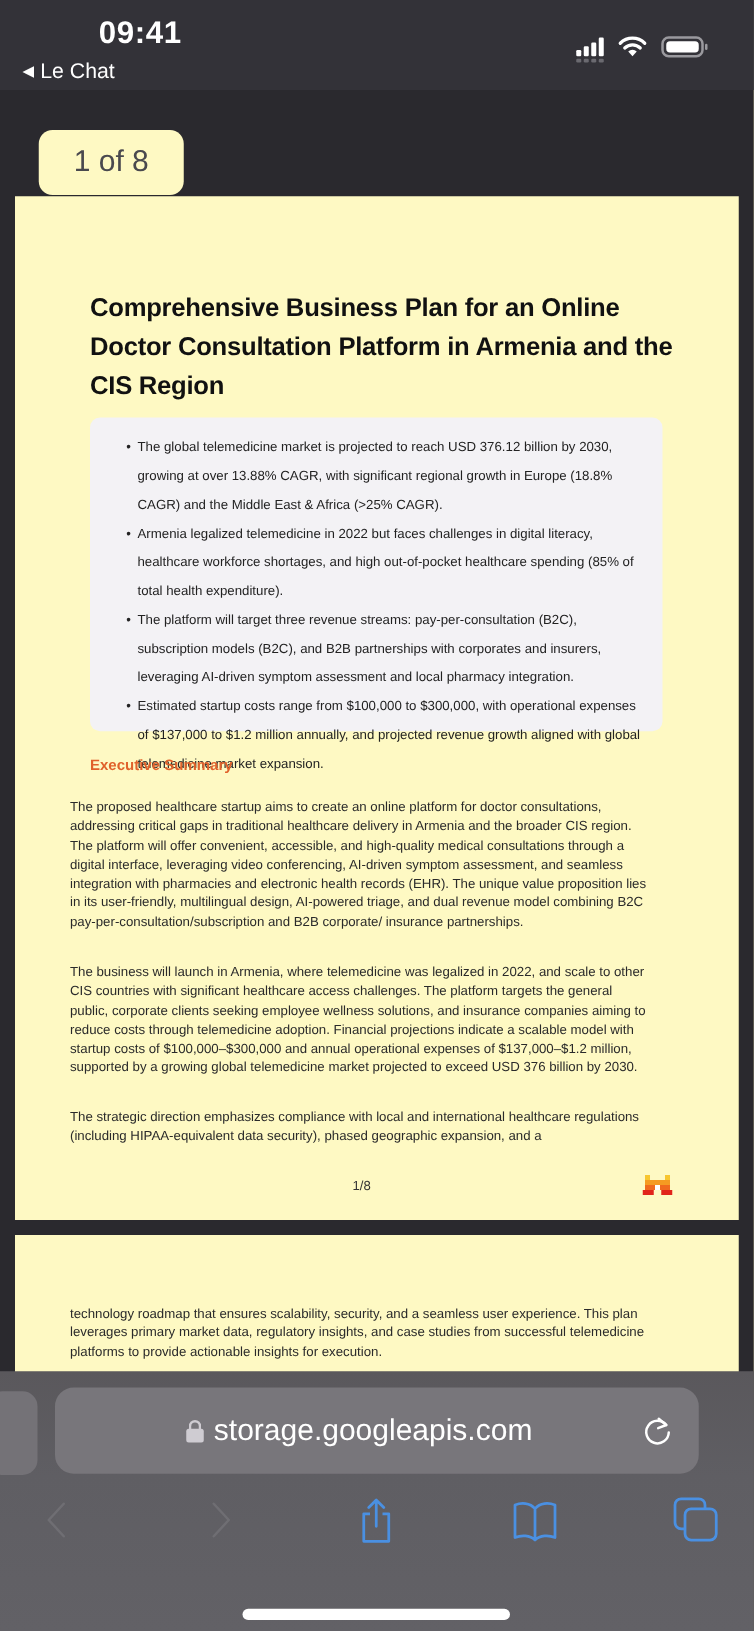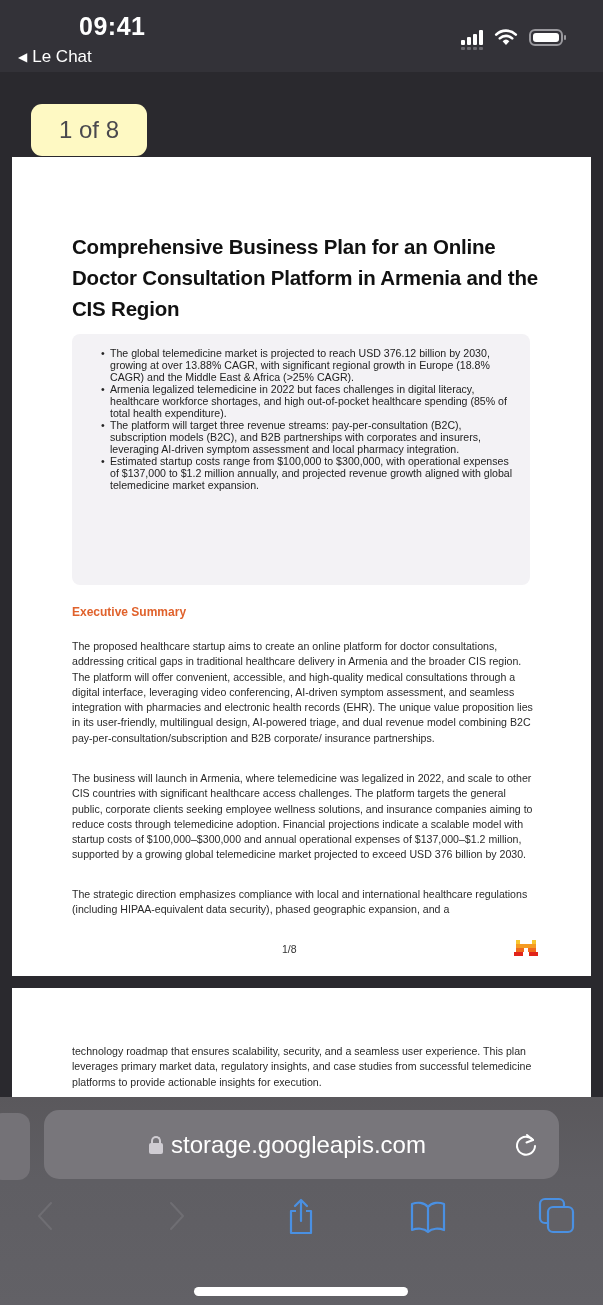"Comprehensive Business Plan for an" .page { background: #ffffff -> #fef9c3 }
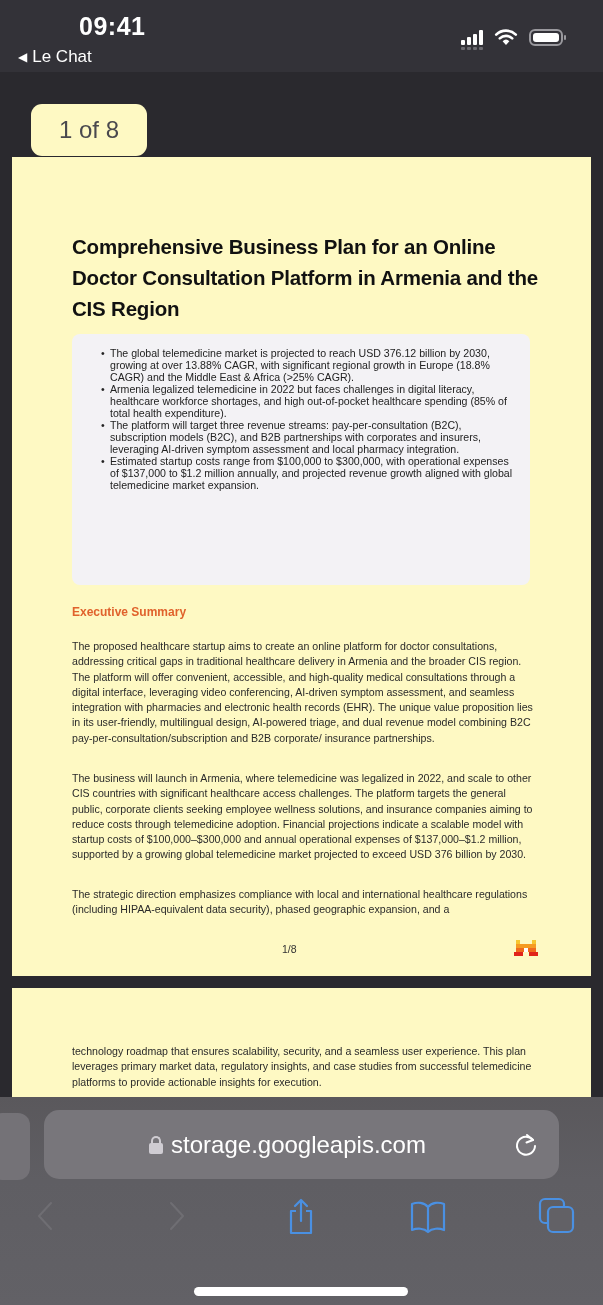"The global telemedicine market is" .summary-box li { line-height: 12px -> 23px }
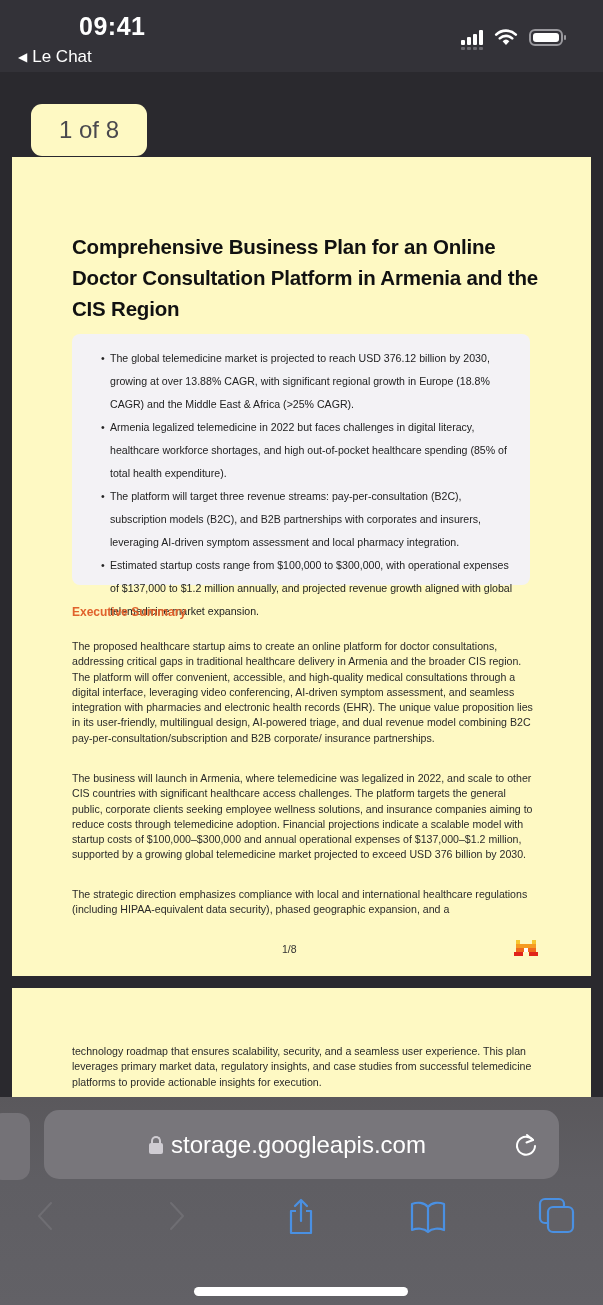"The proposed healthcare startup aims" .para { left: 60px -> 44px }
